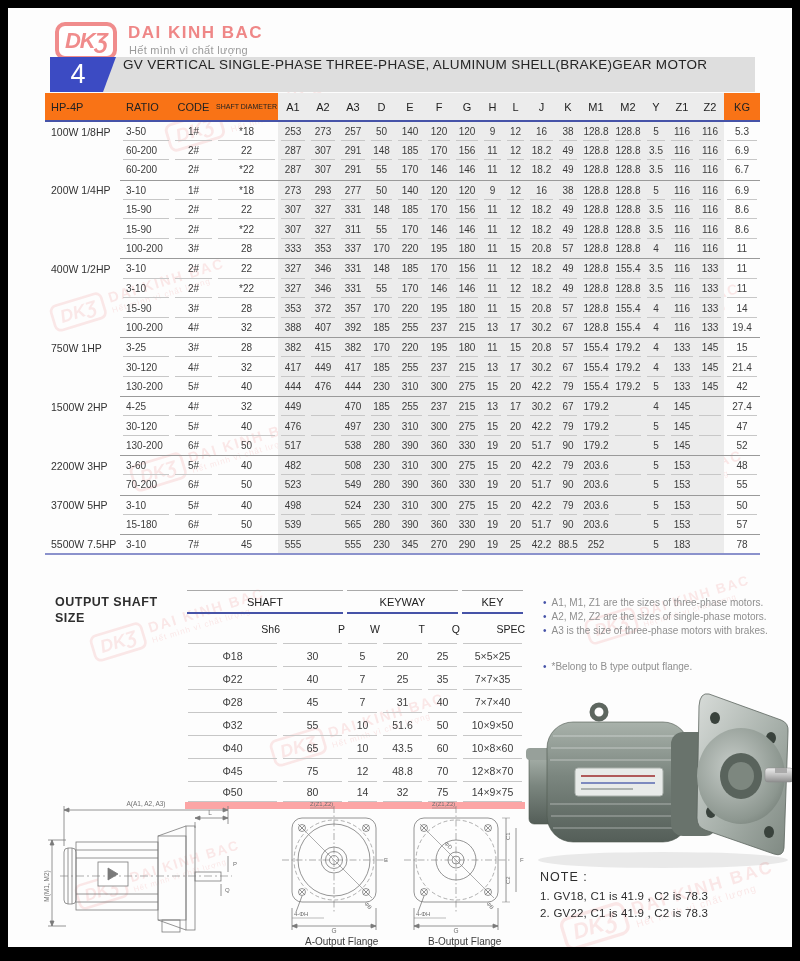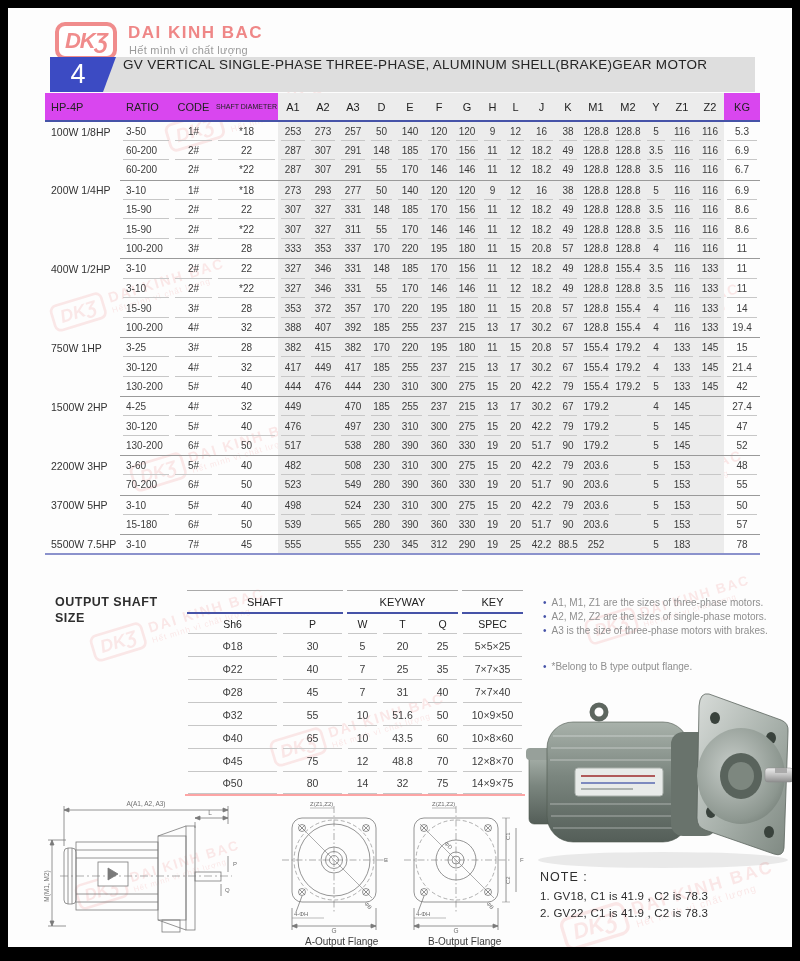"HP-4P" #mainTable th { background: #d946ef -> #f97316 }
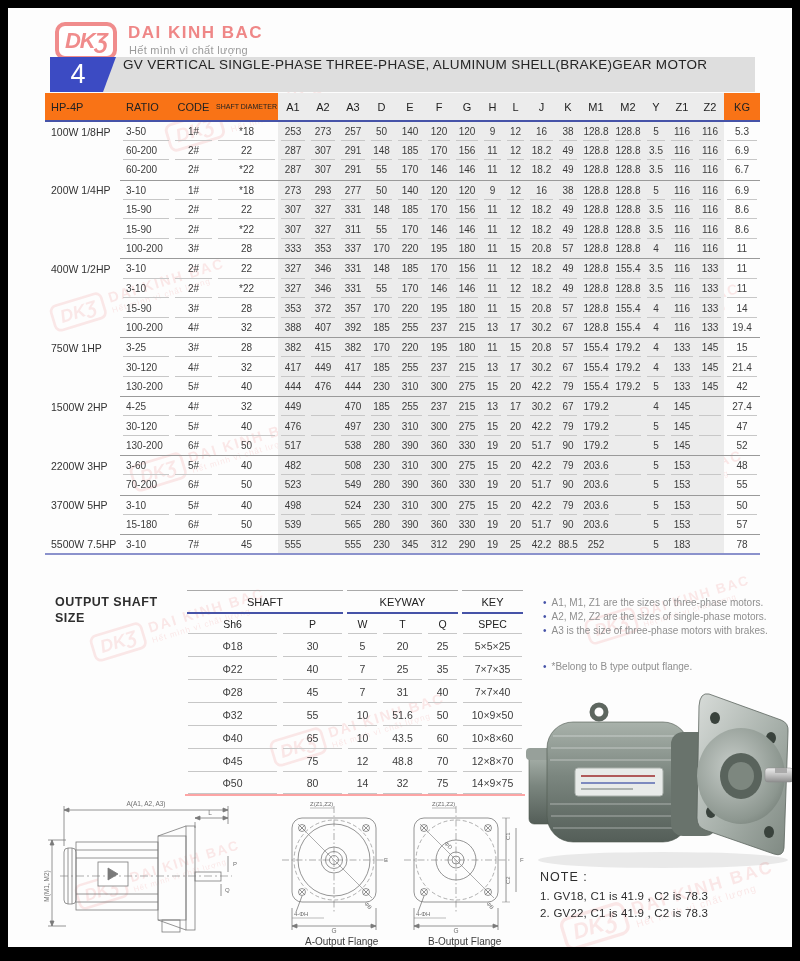"312" td.grayband { text: 312 -> 270 }
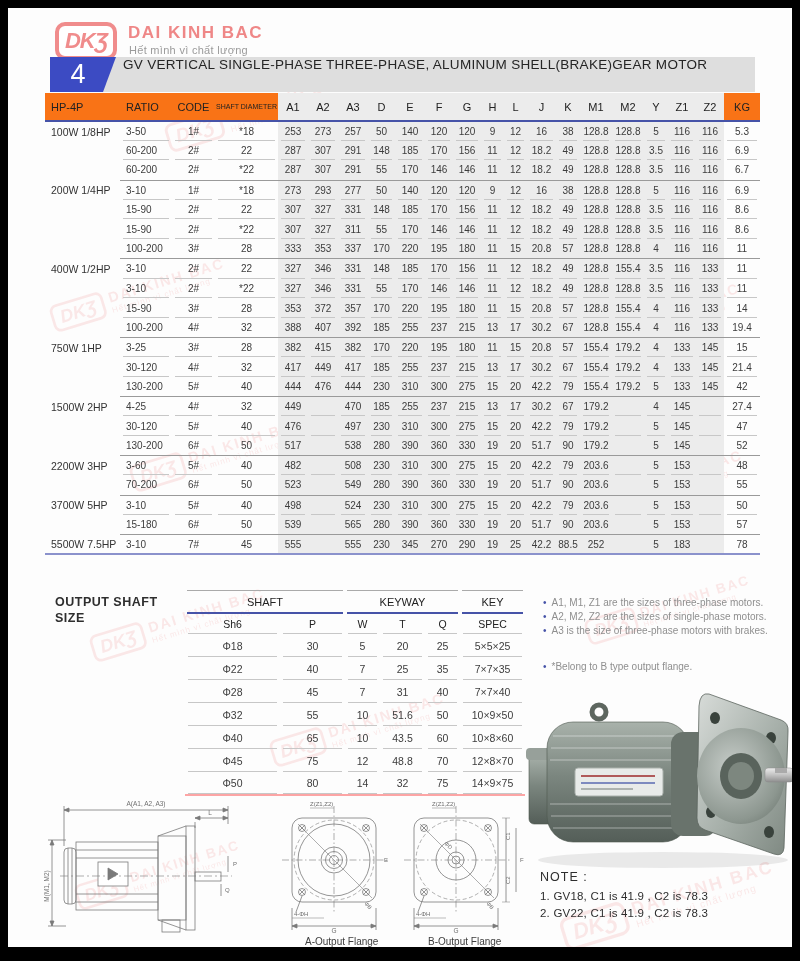"SHAFT" #shaftTable { border-bottom: 2px solid #fca5a5 -> 7px solid #fca5a5 }
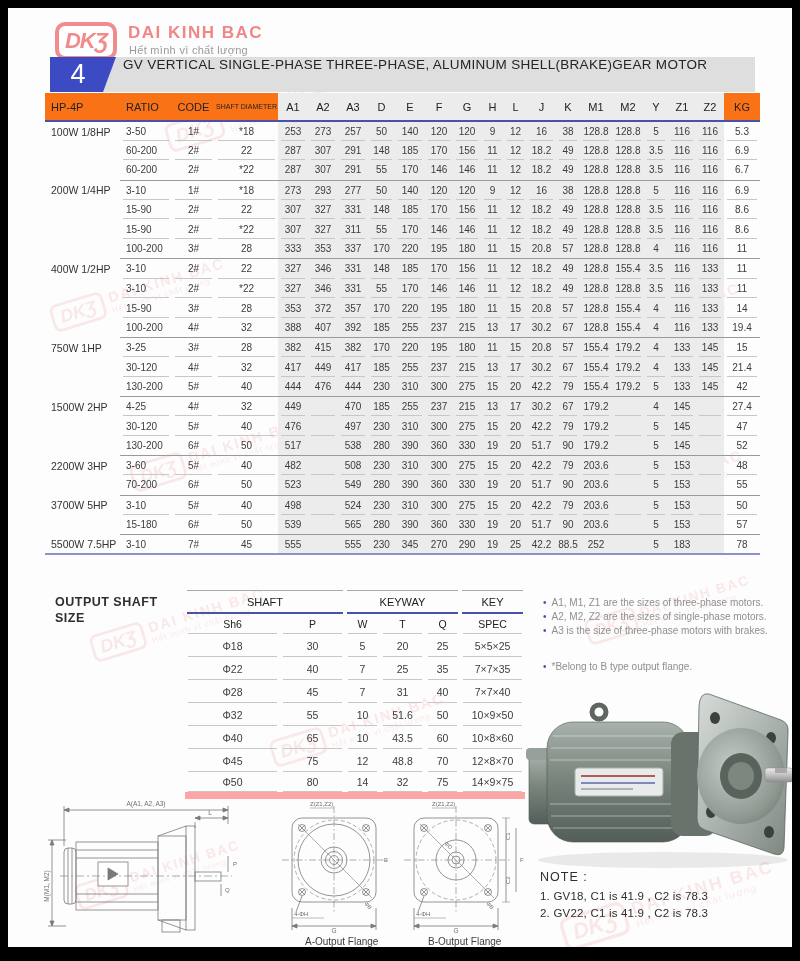"Sh6" #shaftTable th.sub { height: 20px -> 30px; text-align: none -> right }
